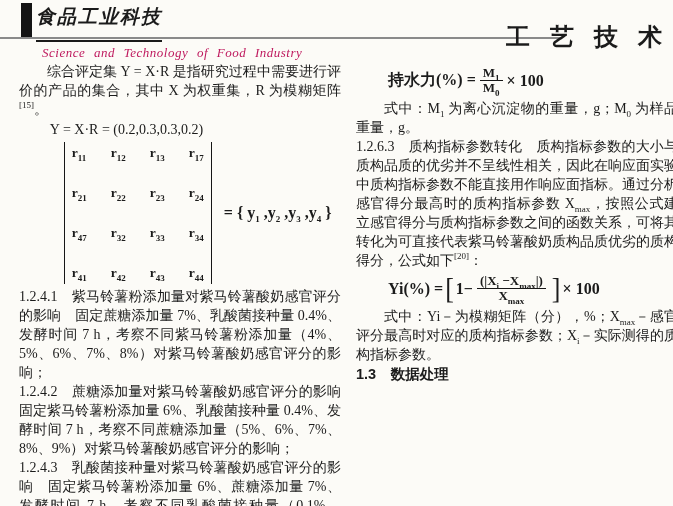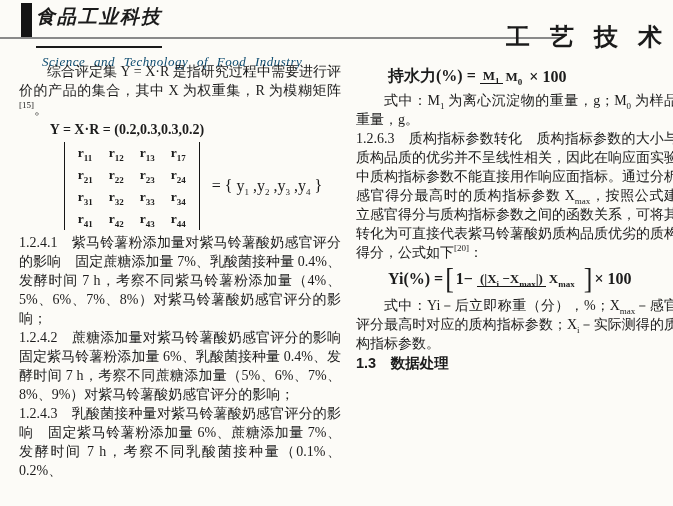"食品工业科技" .hdr-logo { padding-bottom: 16px -> 10px }
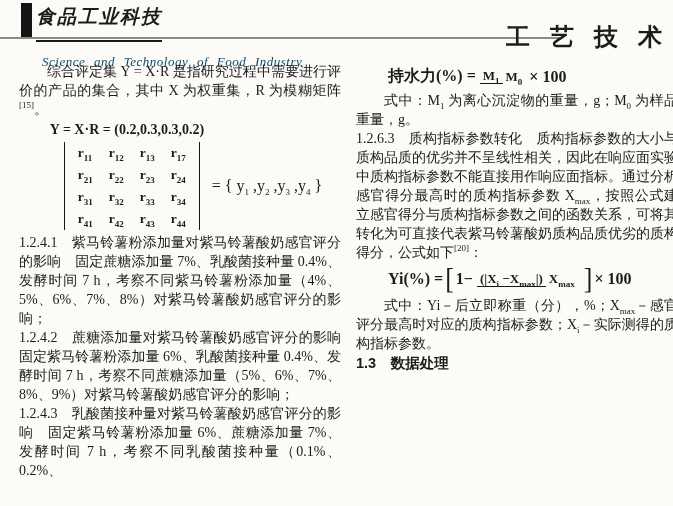"Science and Technology of Food" .hdr-en { color: #0c4a6e -> #be185d; top: 54px -> 45px }
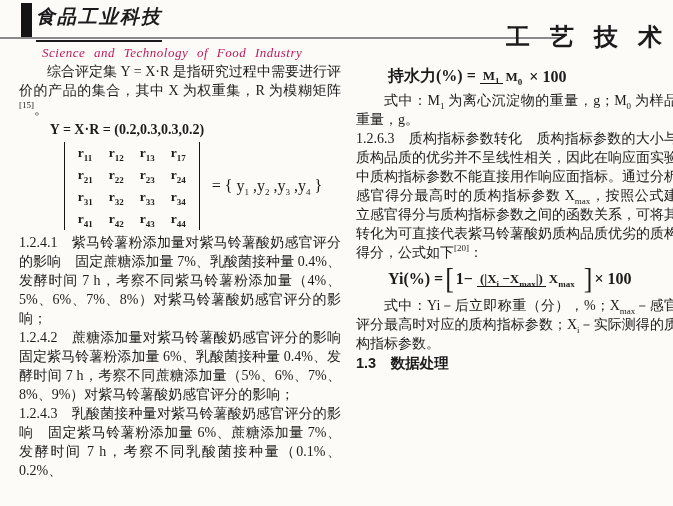"M1" .frac { flex-direction: row -> column }
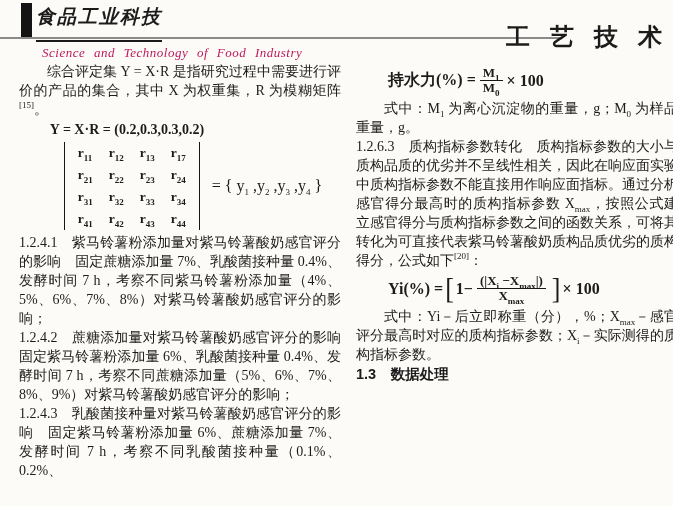"Y = X·R = (0.2,0.3,0.3,0.2)" .formula-line { font-weight: bold -> normal }
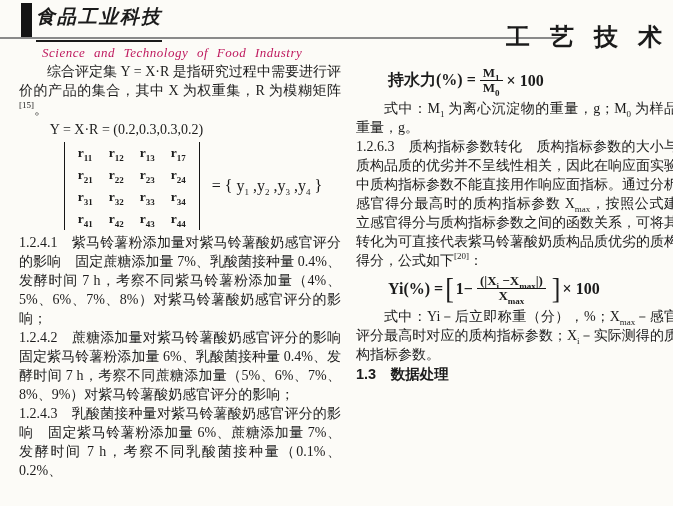"r11" .matrix { gap: none -> 24px; padding: 3px 13px -> 3px 7px }
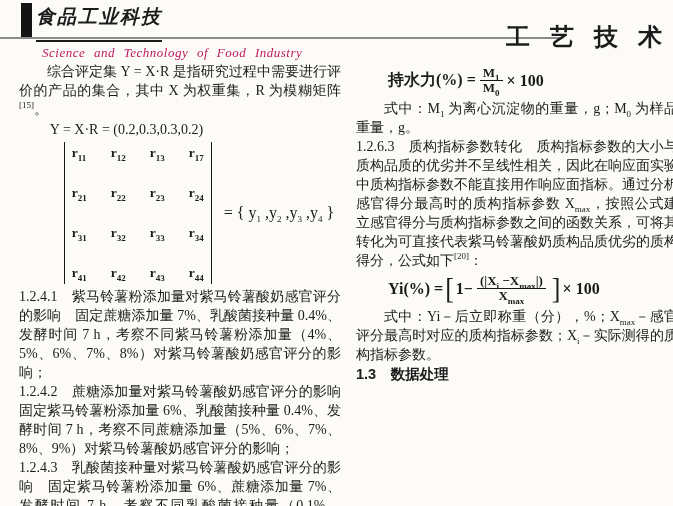"= { y1 ,y2 ,y3" .matrix-result { font-weight: normal -> bold }
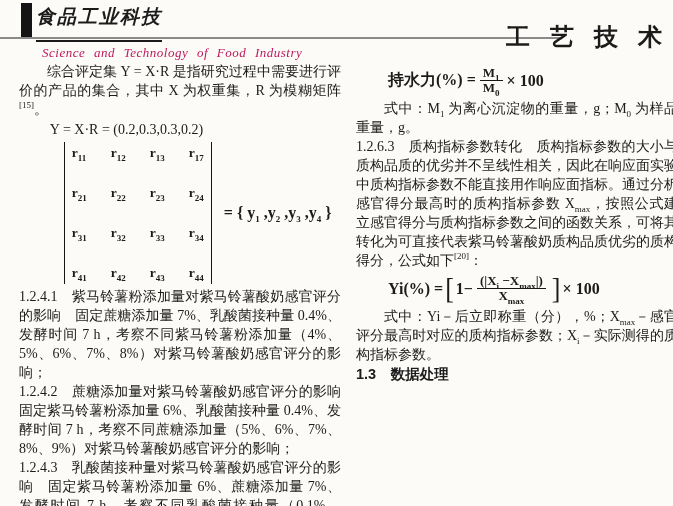"31" sub { text: 31 -> 47 }
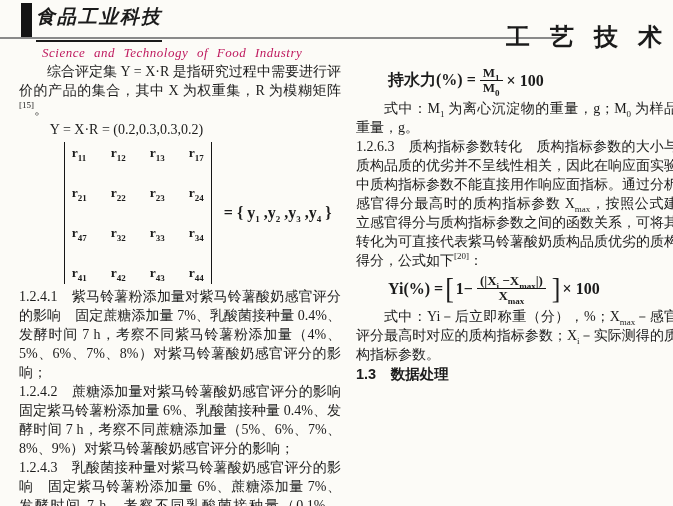"式中：Yi－后立即称重（分），%；X" span { text: 后立即称重 -> 为模糊矩阵 }
